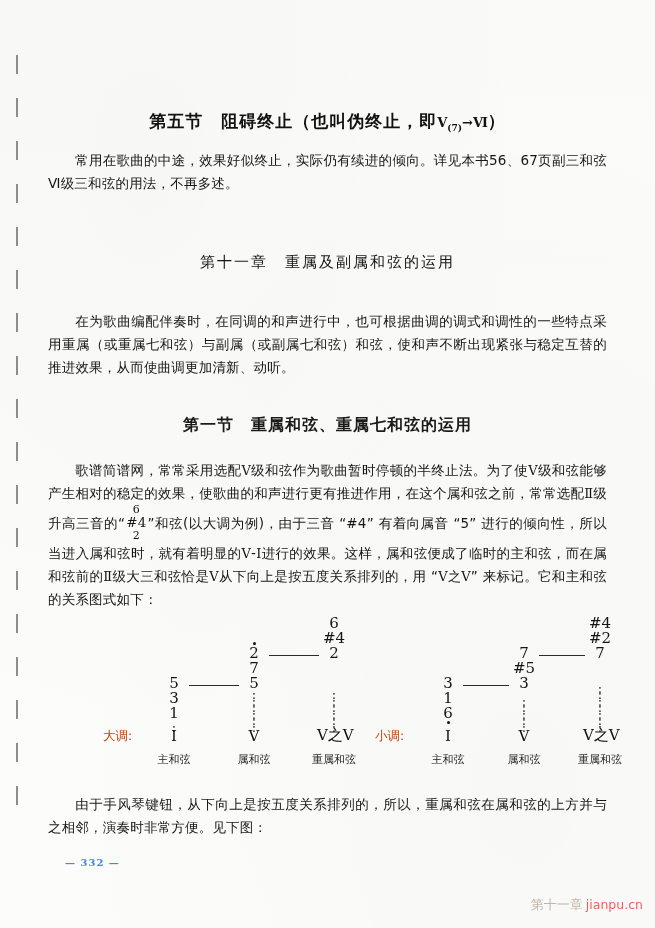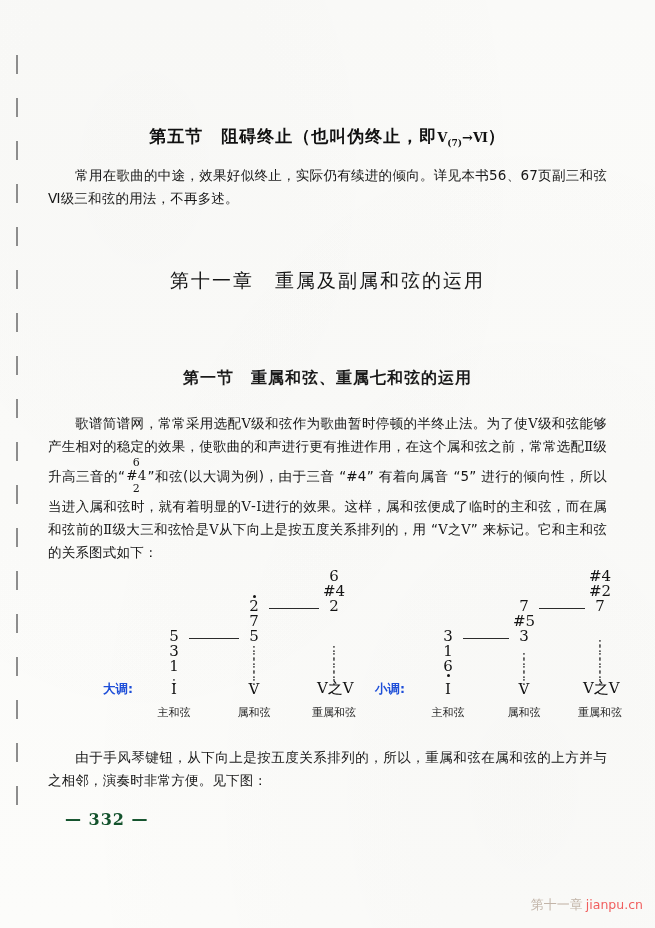"第五节 阻碍终止（也叫伪终止，即V(7)→Ⅵ）" div.content { padding: 15px 45px -> 0 45px }
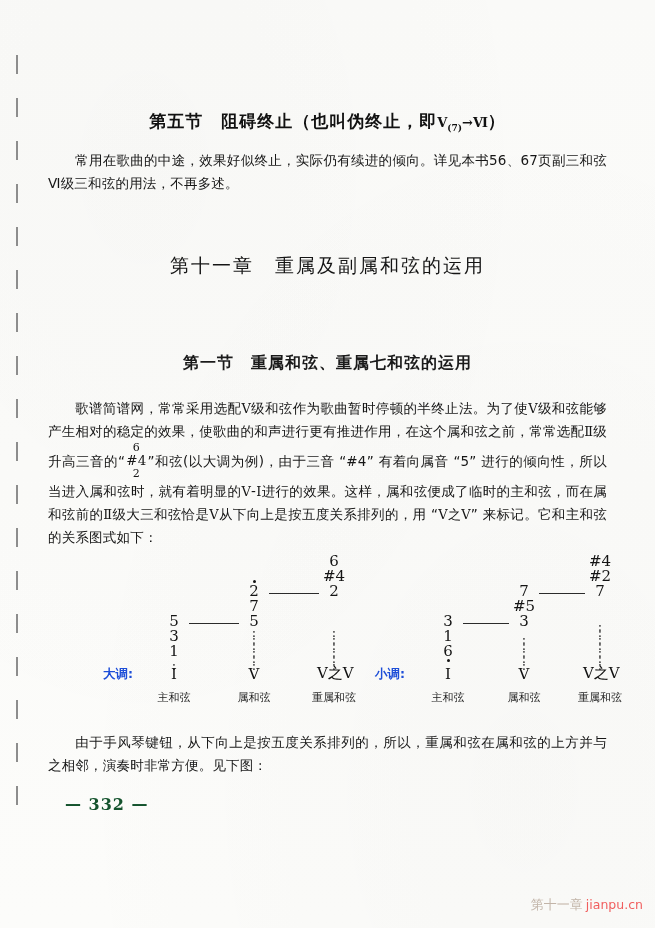"第十一章 重属及副属和弦的运用" .chapter-head { font-size: 19px -> 15px }
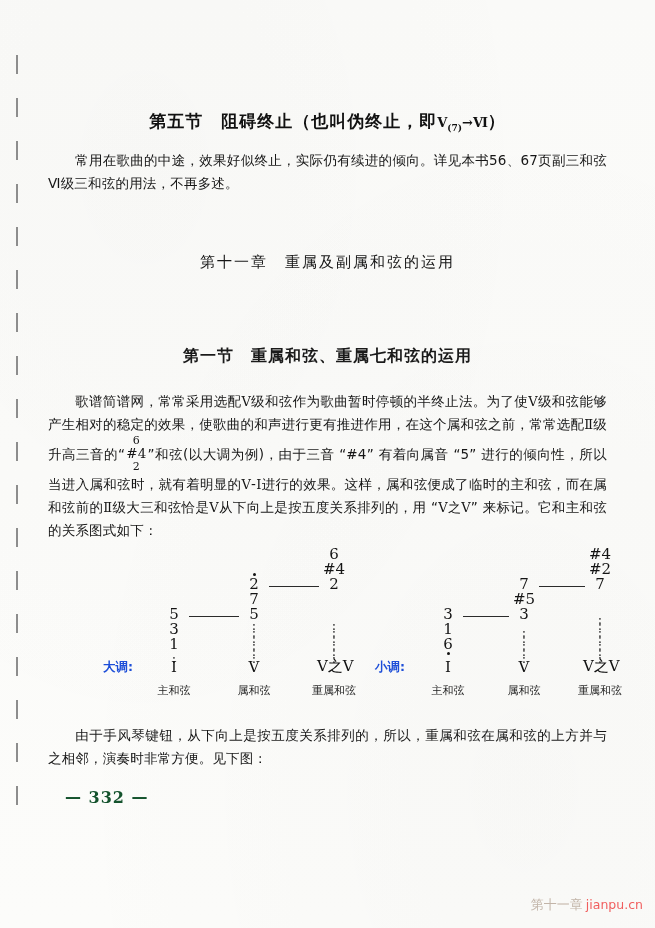"在为歌曲编配伴奏时，在同调的和声进行中，也可根据曲调的调式和调性的一些特点采用重" p.body { html: none -> <p><span></span><span>在为歌曲编配伴奏时，在同调的和声进行中，也可根据曲调的调式和调性的一些特点采用重属（或重属七和弦）与副属（或副属七和弦）和弦，使和声不断出现紧张与稳定互替的推进效果，从而使曲调更加清新、动听。</span></p> }
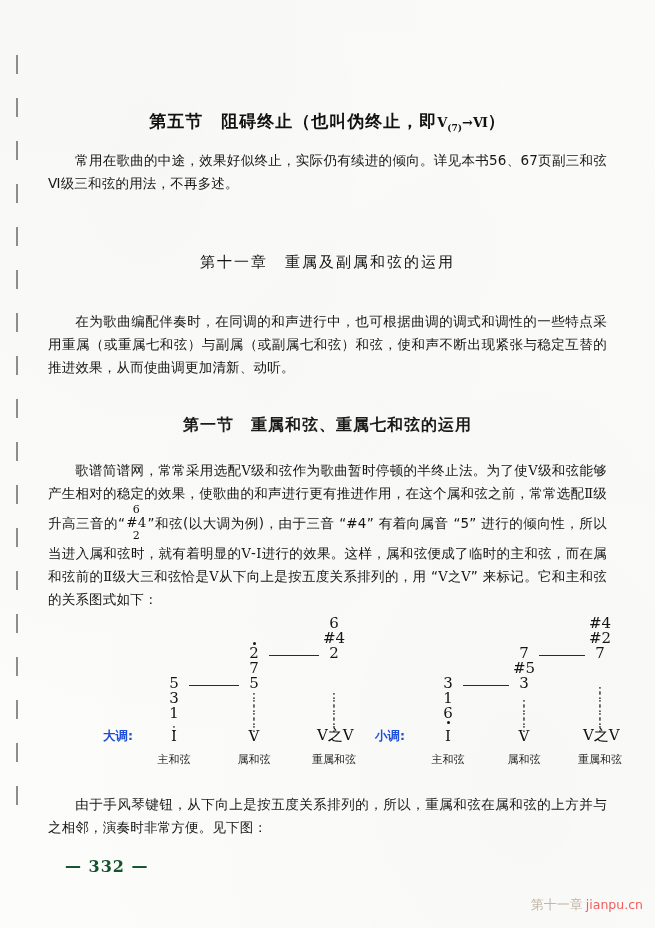"大调:" .modelabel { color: #1d4ed8 -> #c2410c; font-weight: bold -> none }
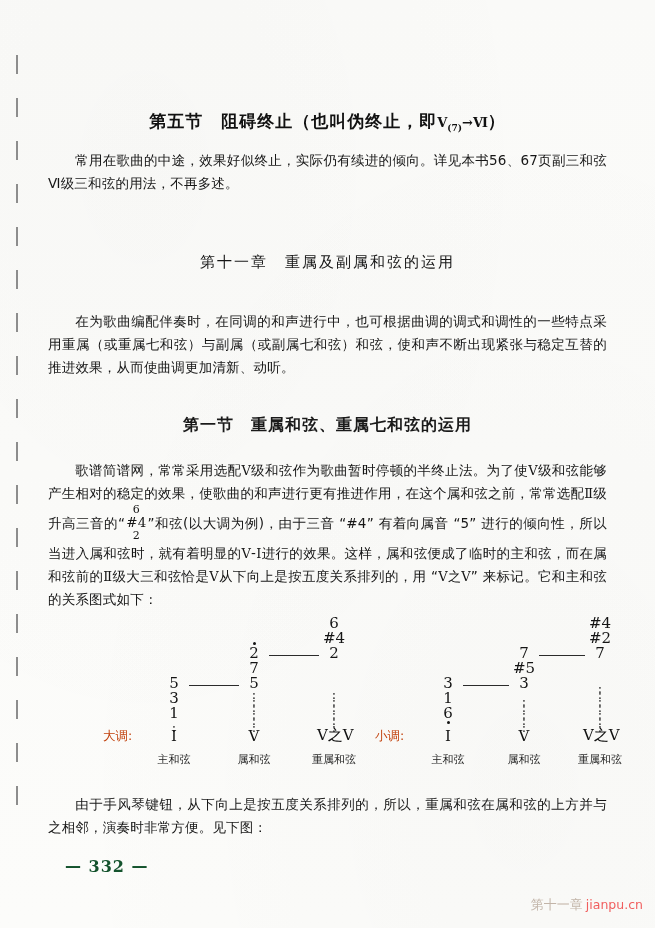"— 332 —" .pagenum { color: #14532d -> #3b82f6; font-size: 16px -> 10px }
